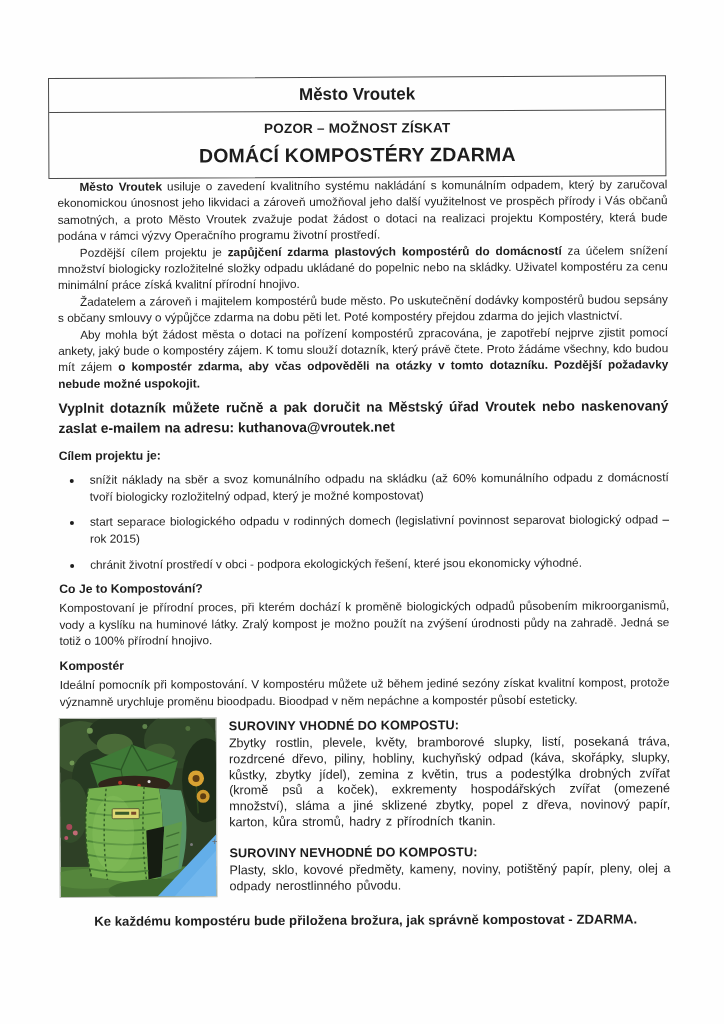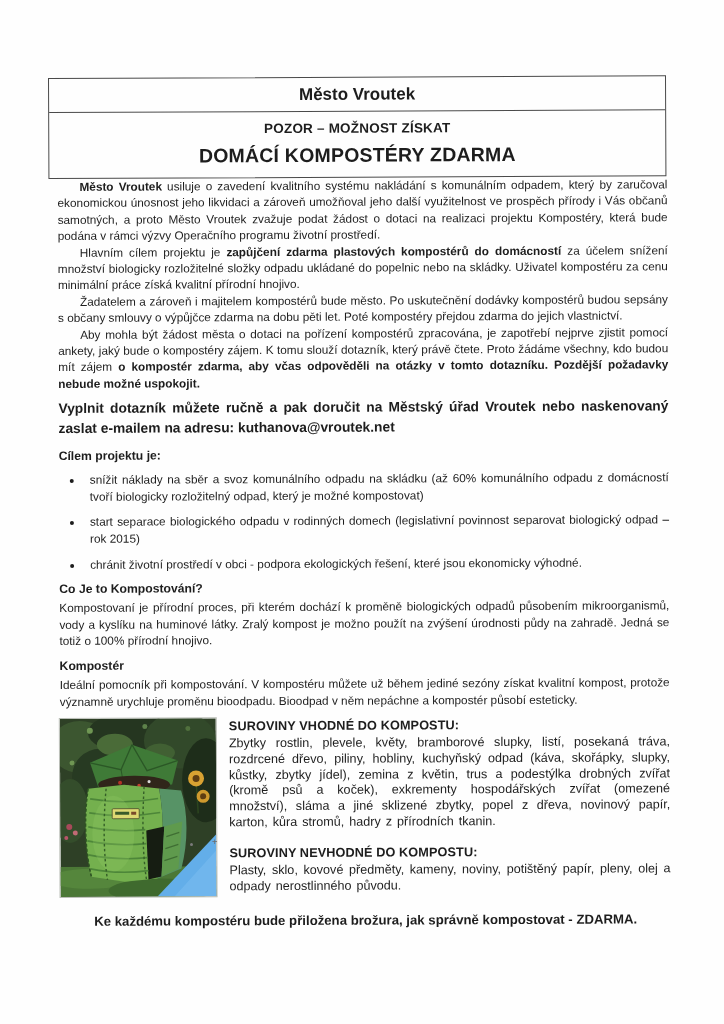"Hlavním cílem projektu je" span { text: Hlavním -> Pozdější }
